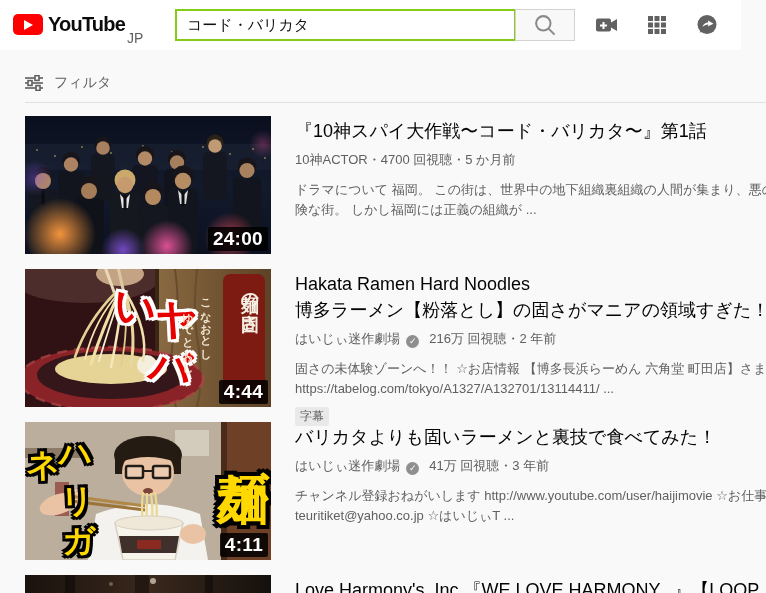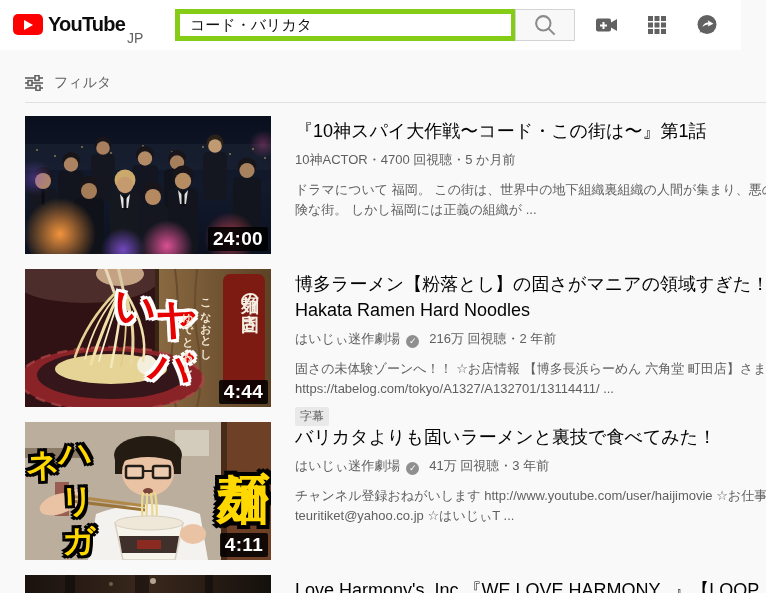"コード・バリカタ" .search-input { border: 5px solid #84cc16 -> 2px solid #84cc16 }
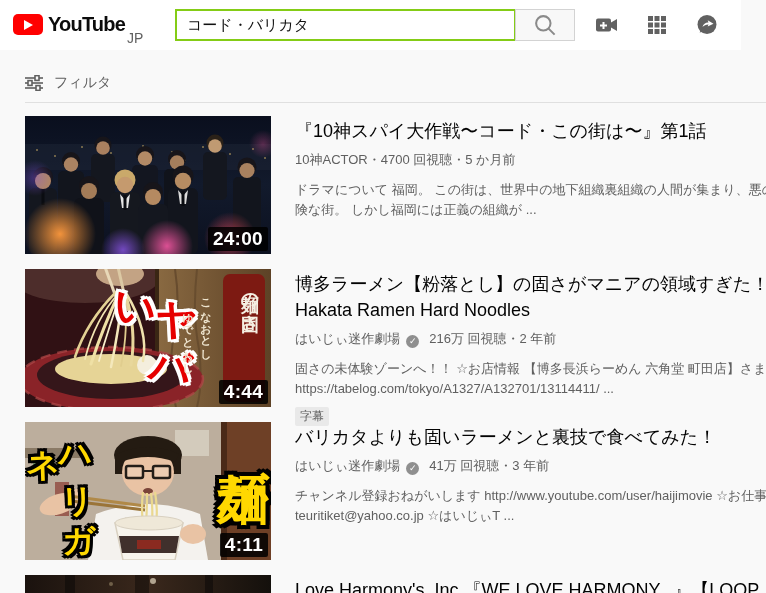"『10神スパイ大作戦〜コード・この街は〜』第1話" div.vtitle { text: この街は -> バリカタ }
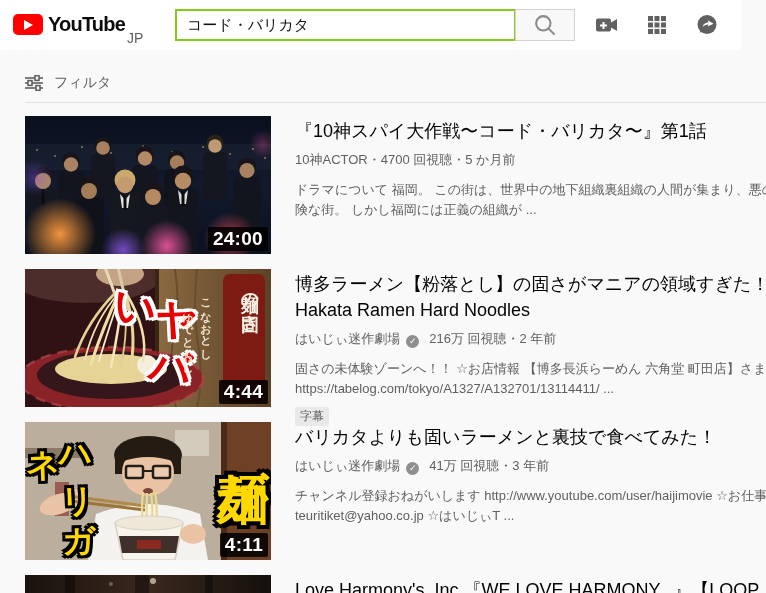"博多ラーメン【粉落とし】の固さがマニアの領域すぎた！" div.vtitle { order: before "Hakata Ramen Hard Noodles" -> after "Hakata Ramen Hard Noodles" }
